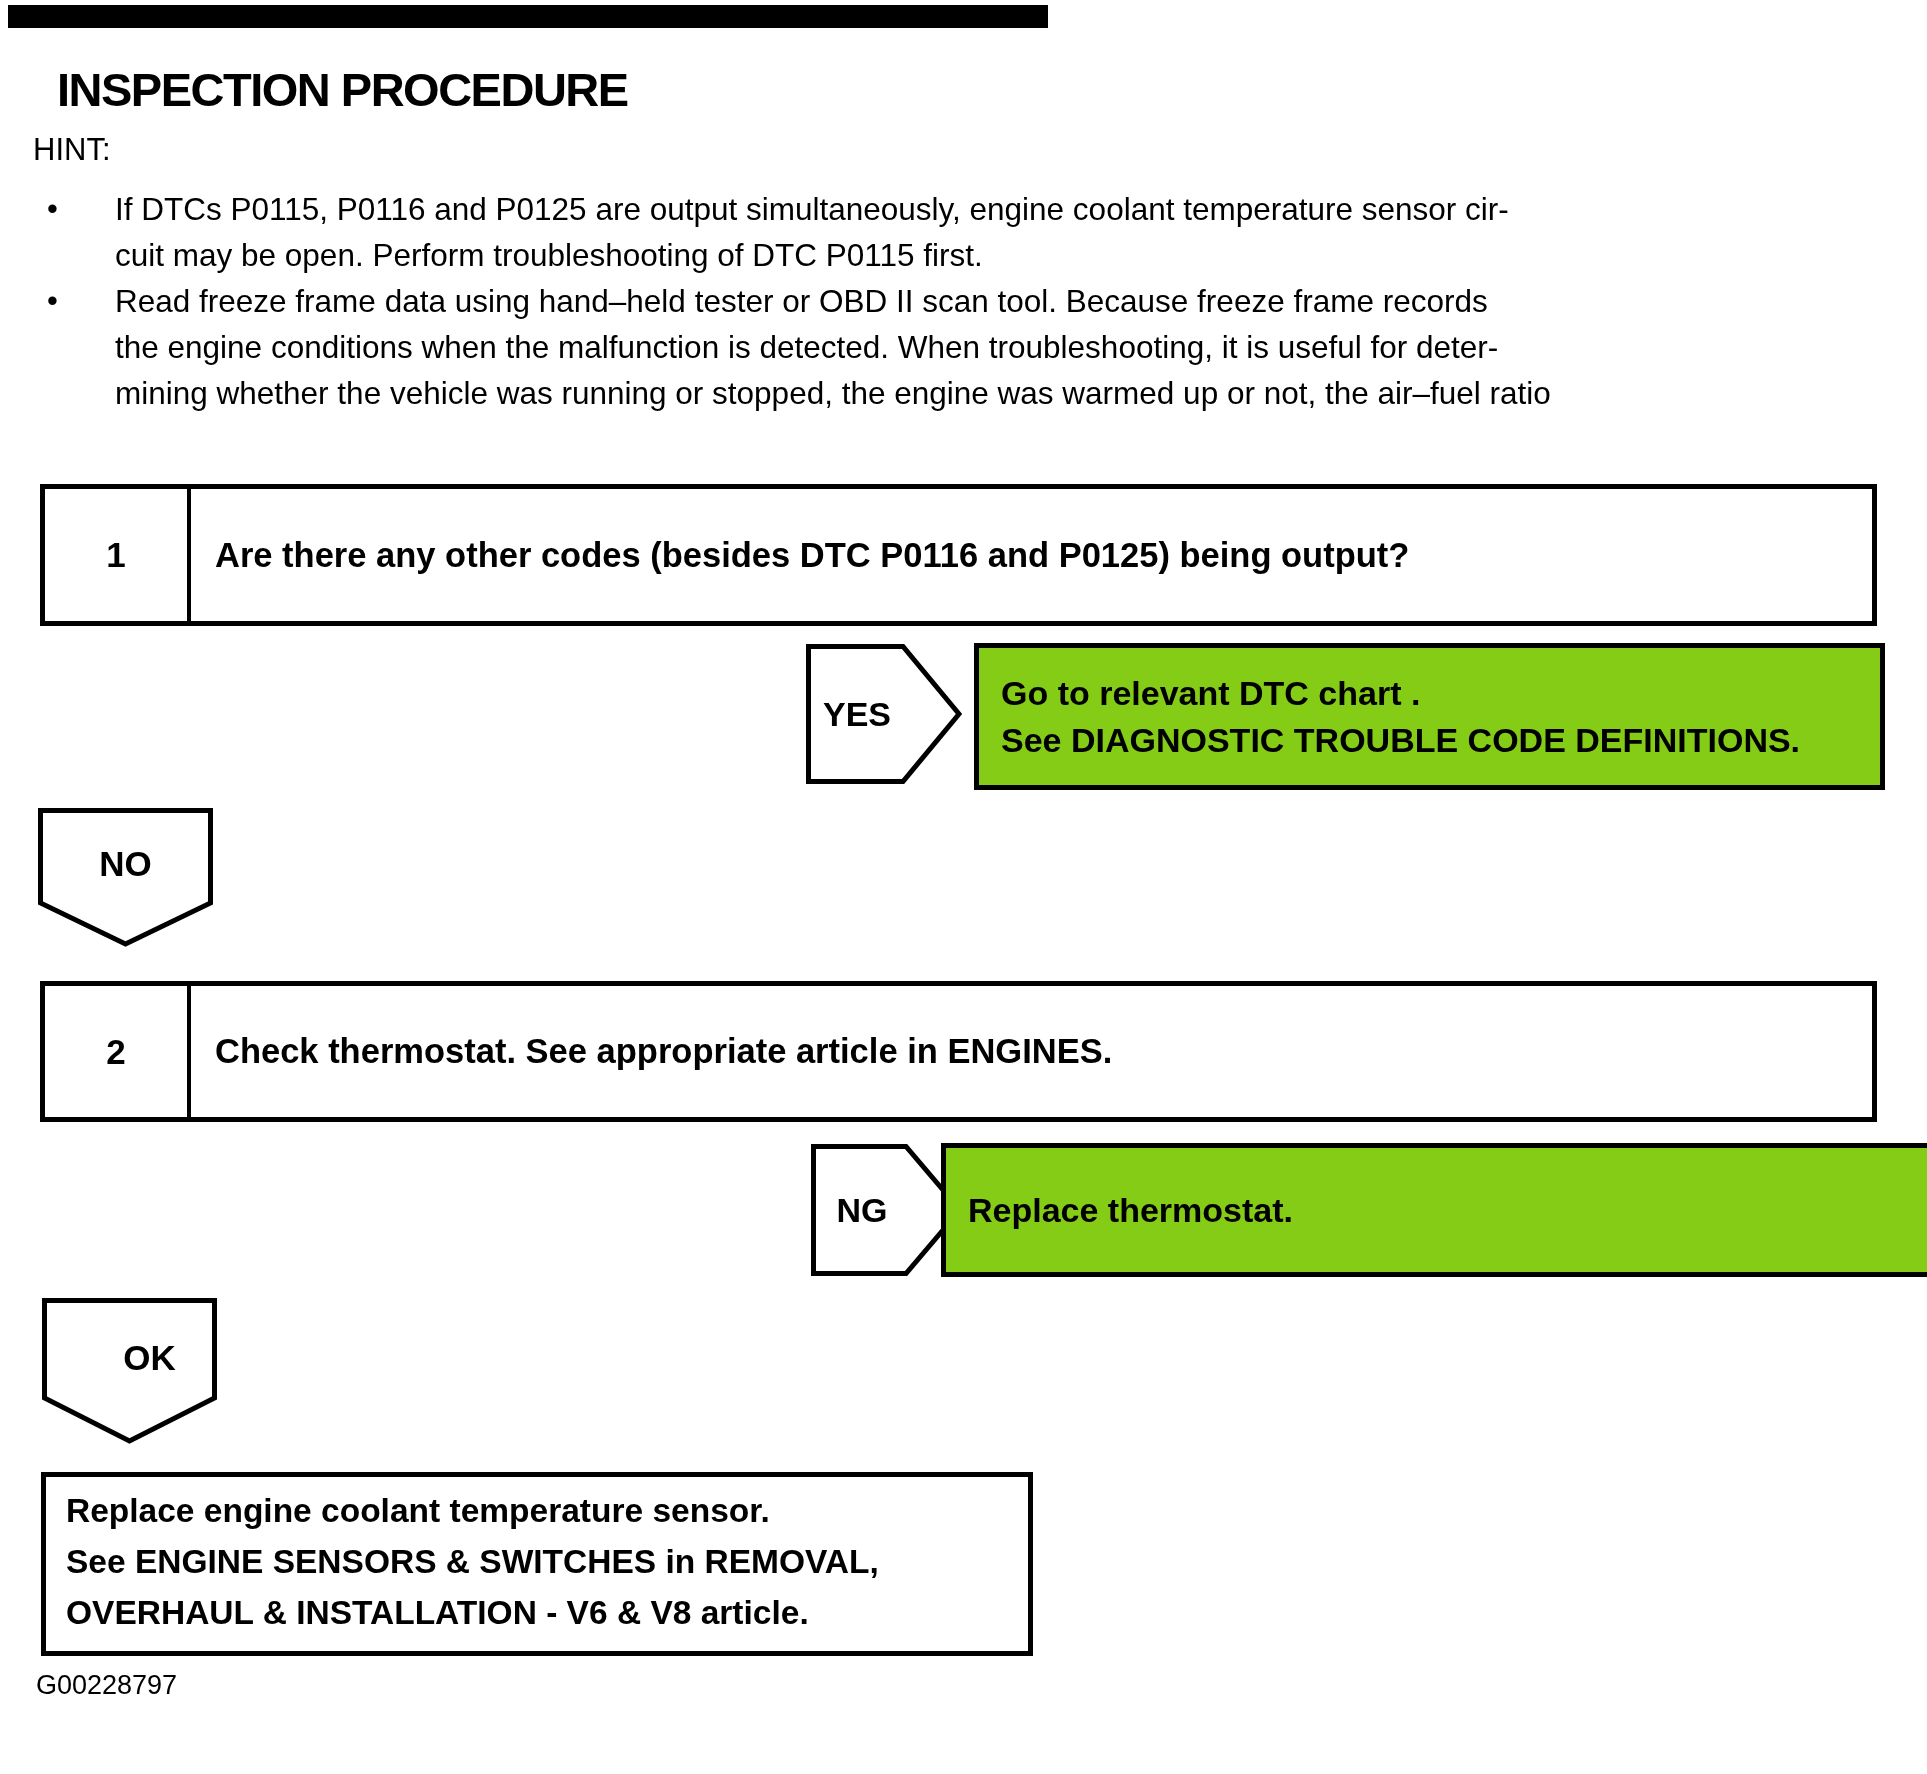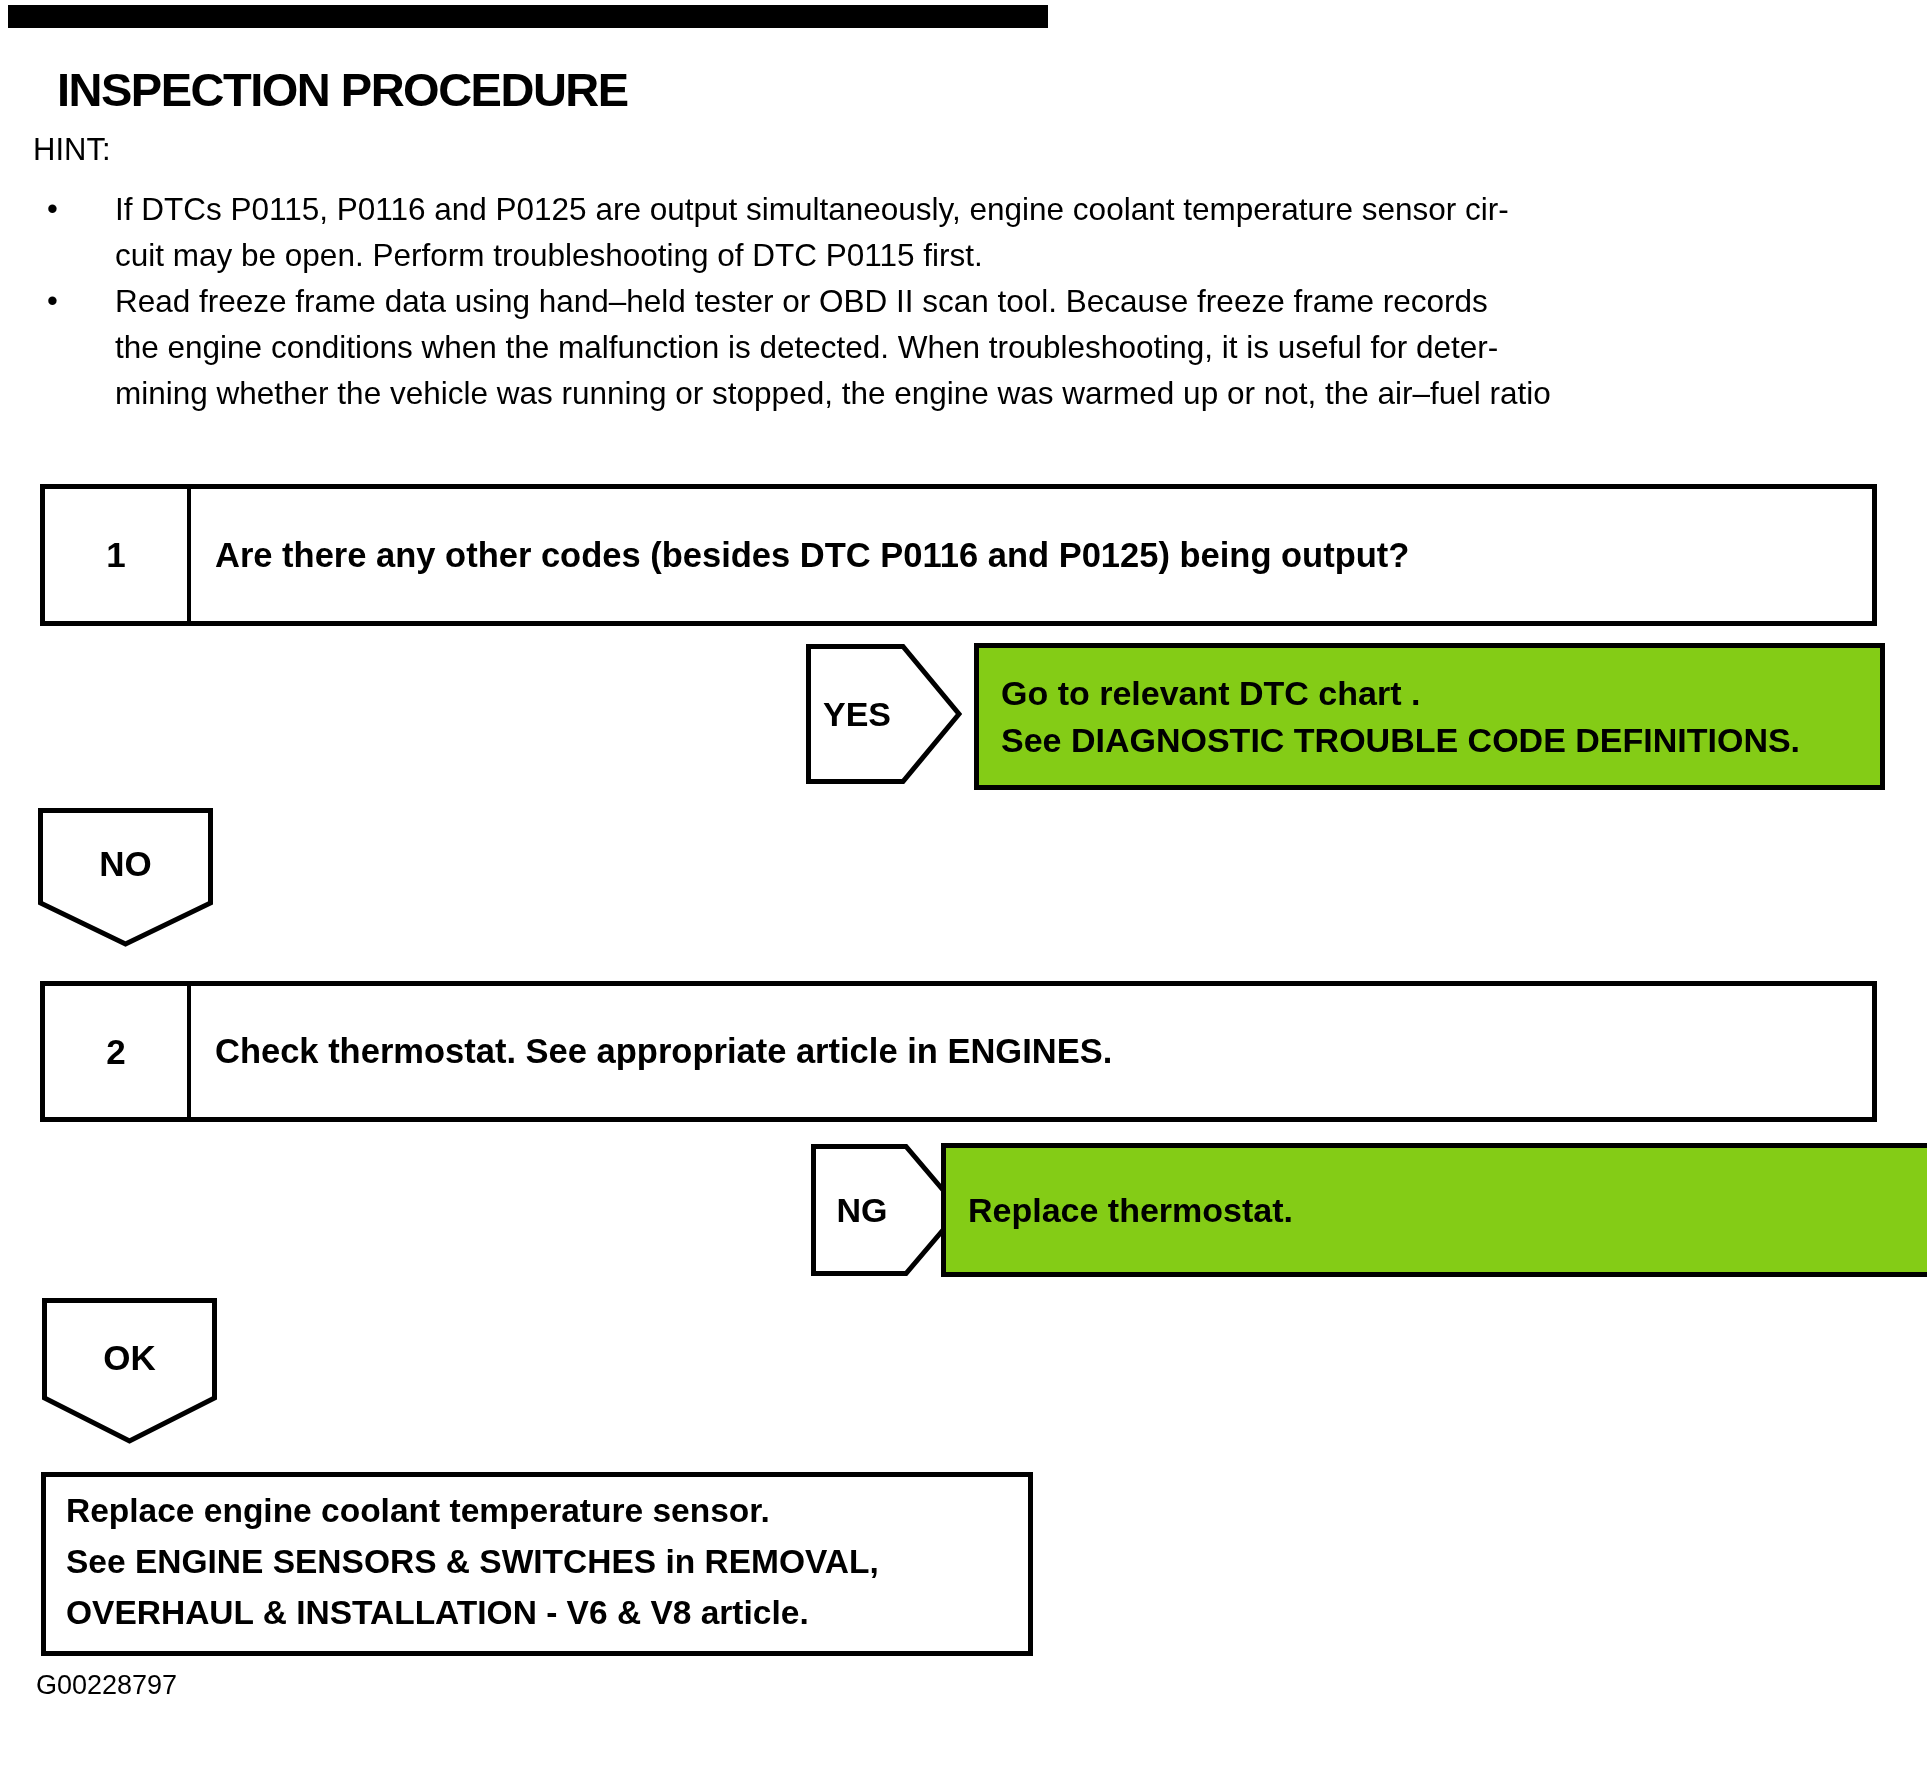"OK" .tag-ok .tag-label-down { padding-left: none -> 20px }
